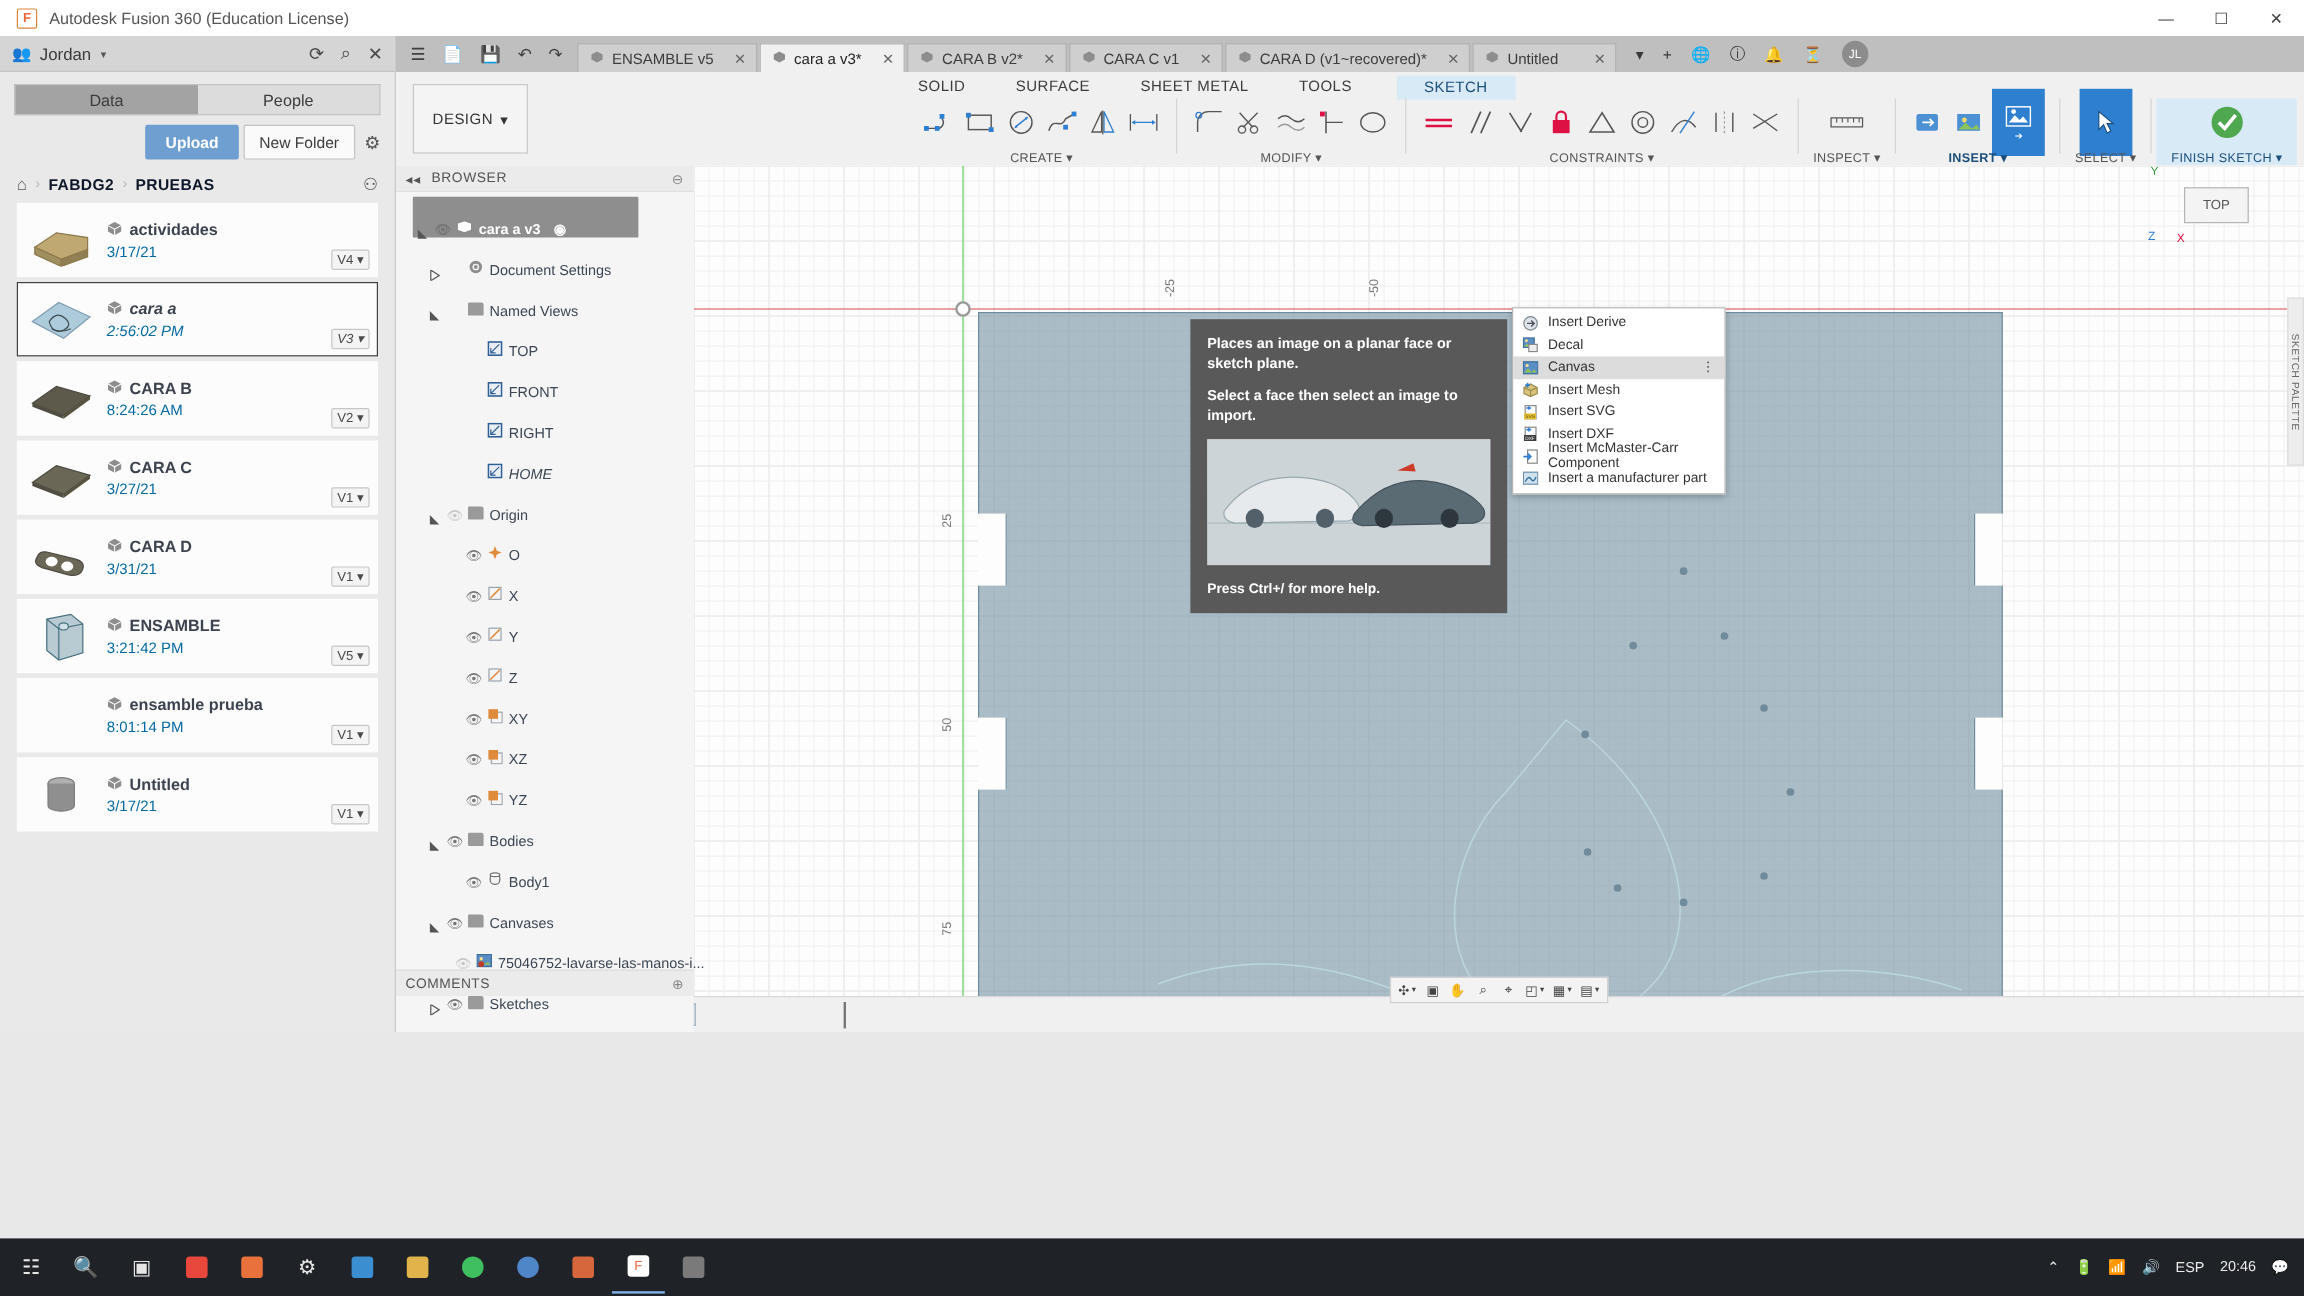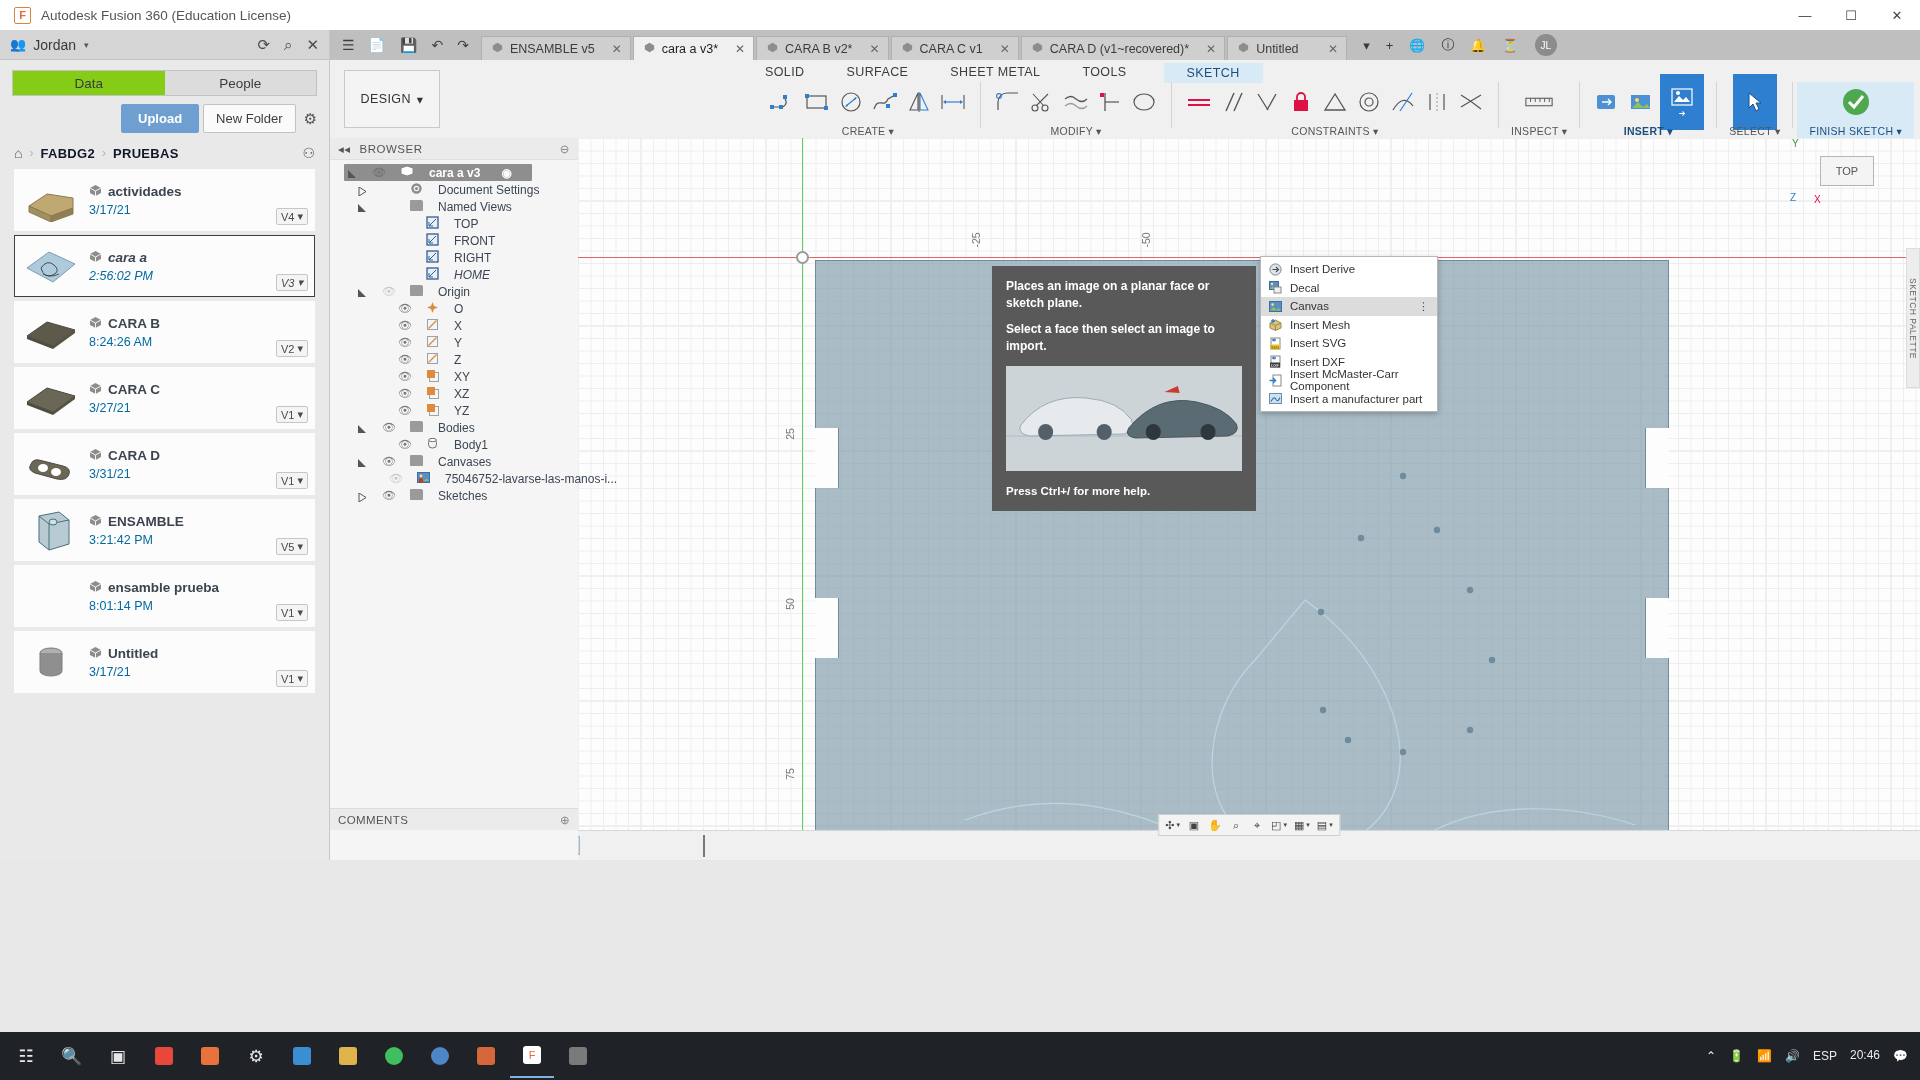"Data" .dp-tab.active { background: #84cc16 -> #a3a3a3 }
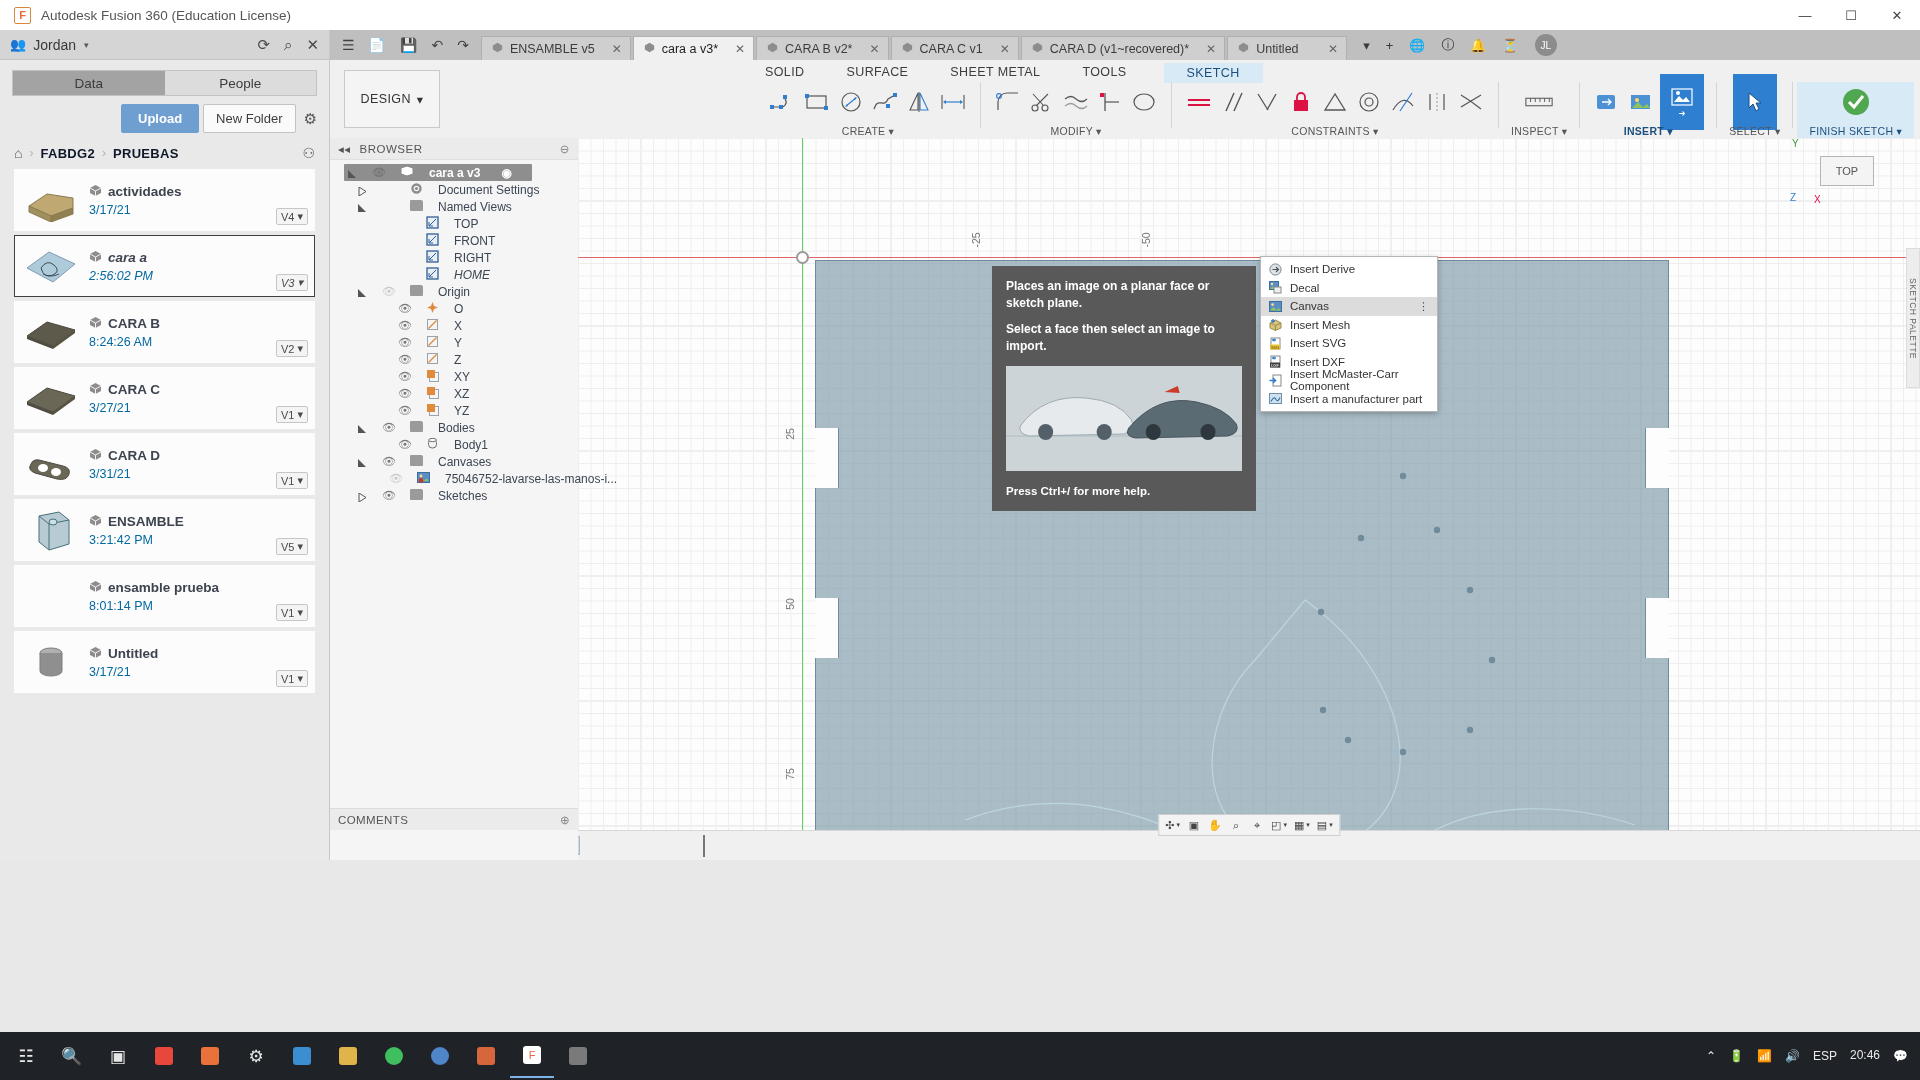"cara a v3" .tnode { align-items: center -> flex-end; gap: 15px -> 5px; height: 17px -> 34px }
